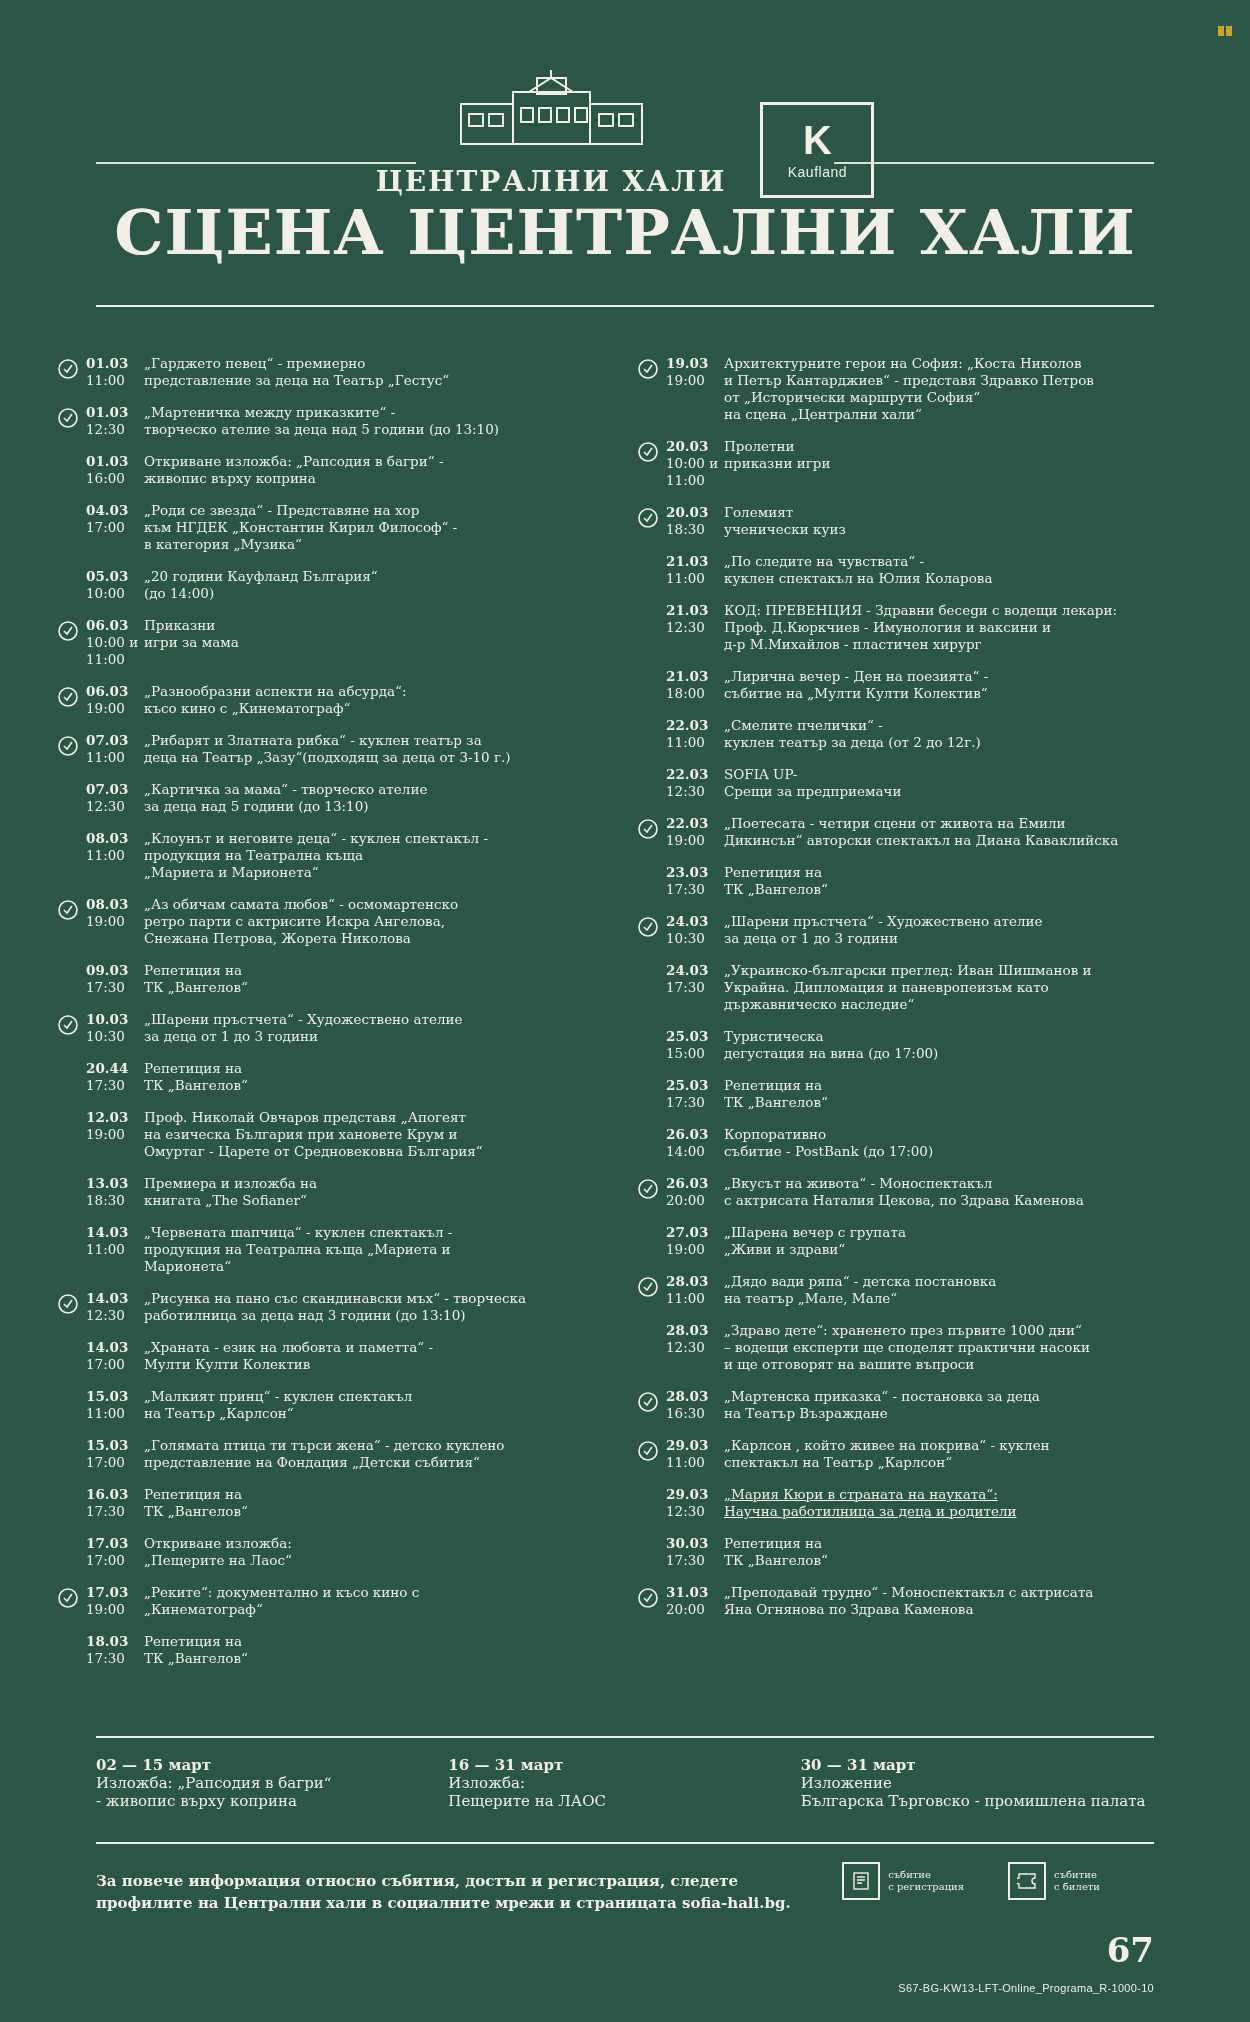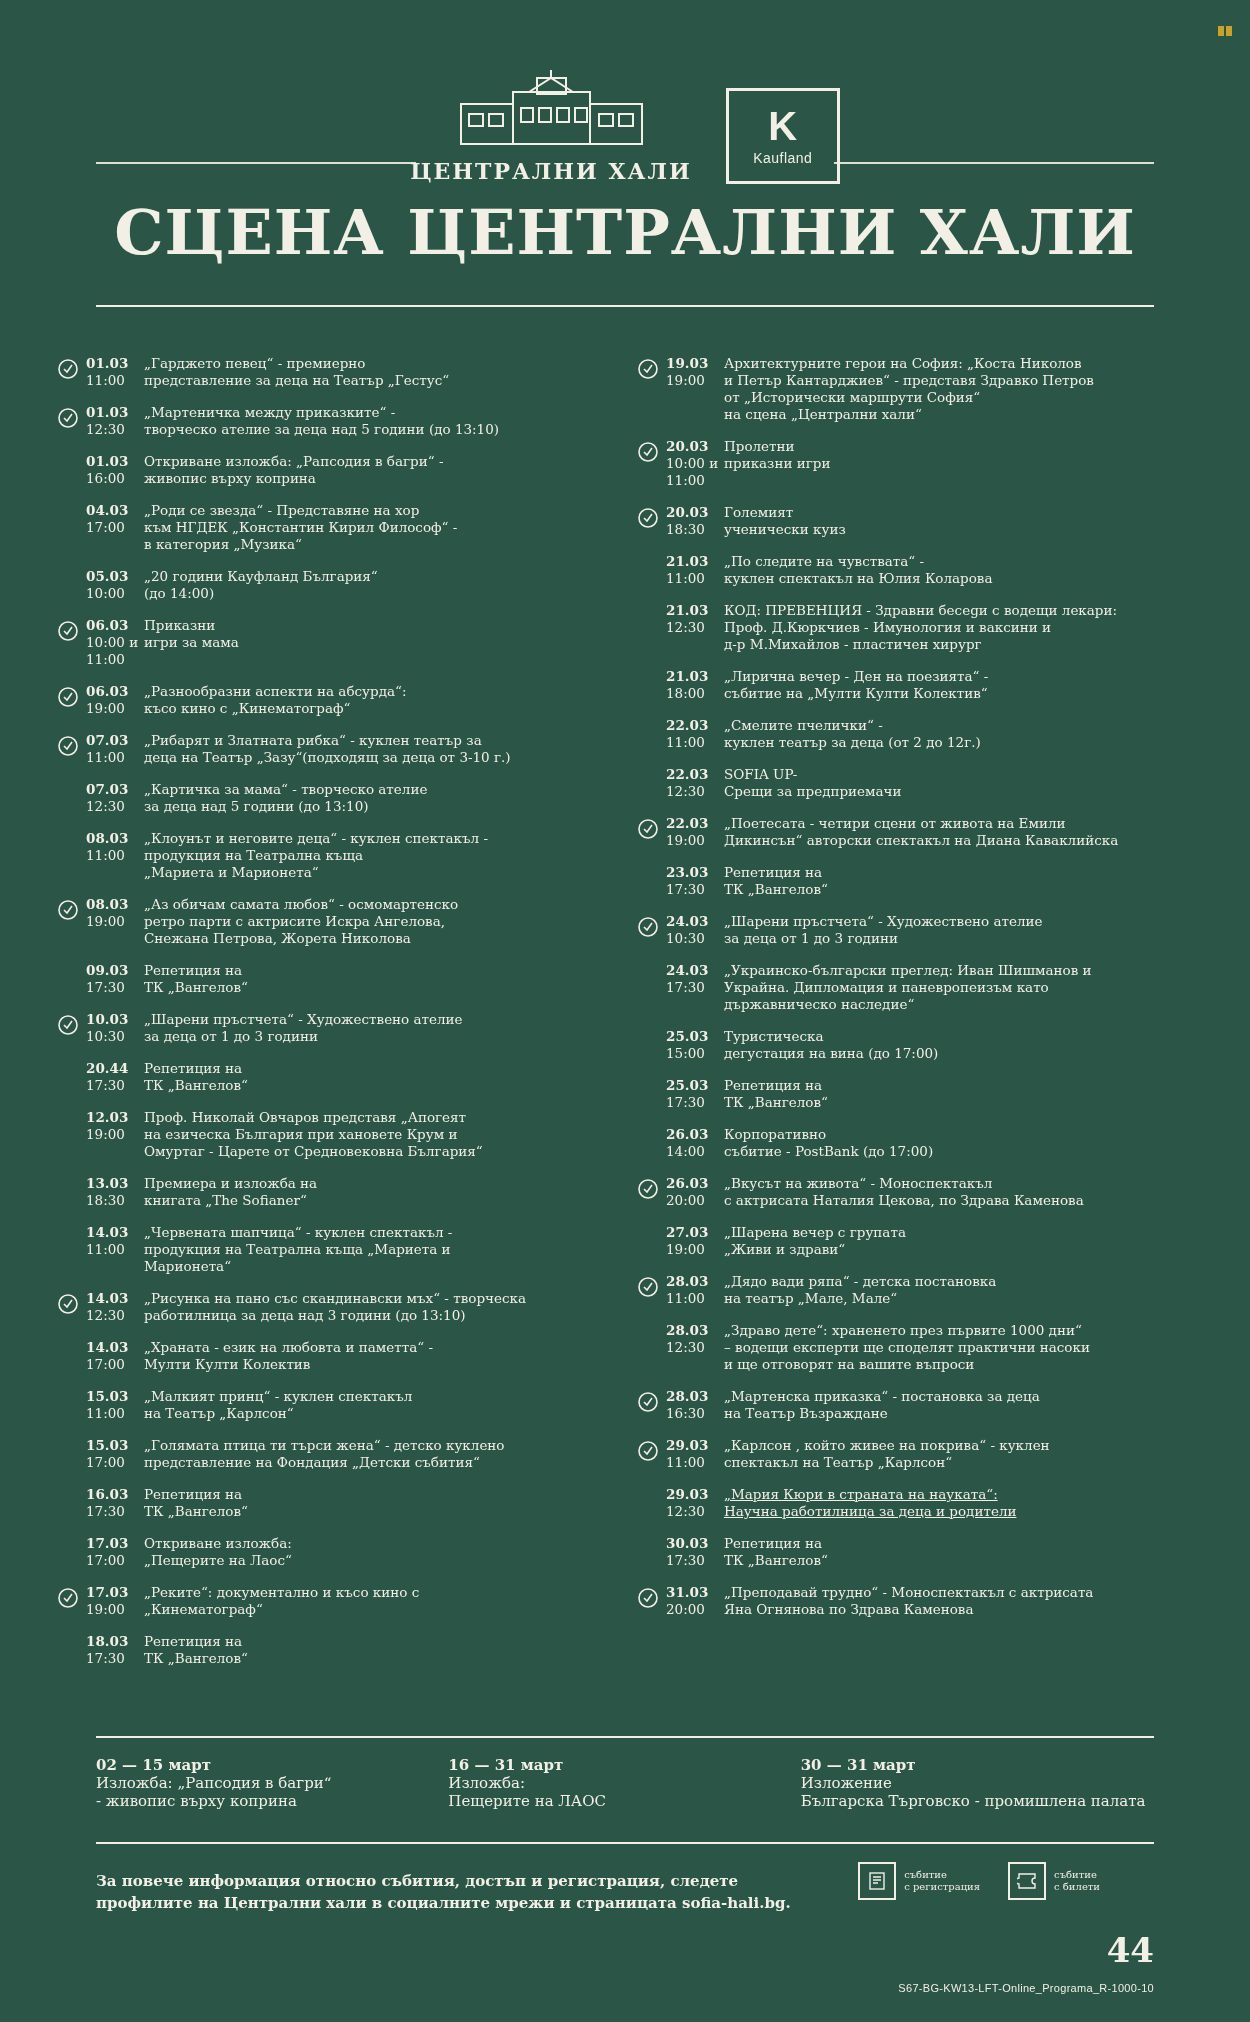"ЦЕНТРАЛНИ ХАЛИ" .halli-title { font-size: 22px -> 28px; margin-top: 6px -> 13px }
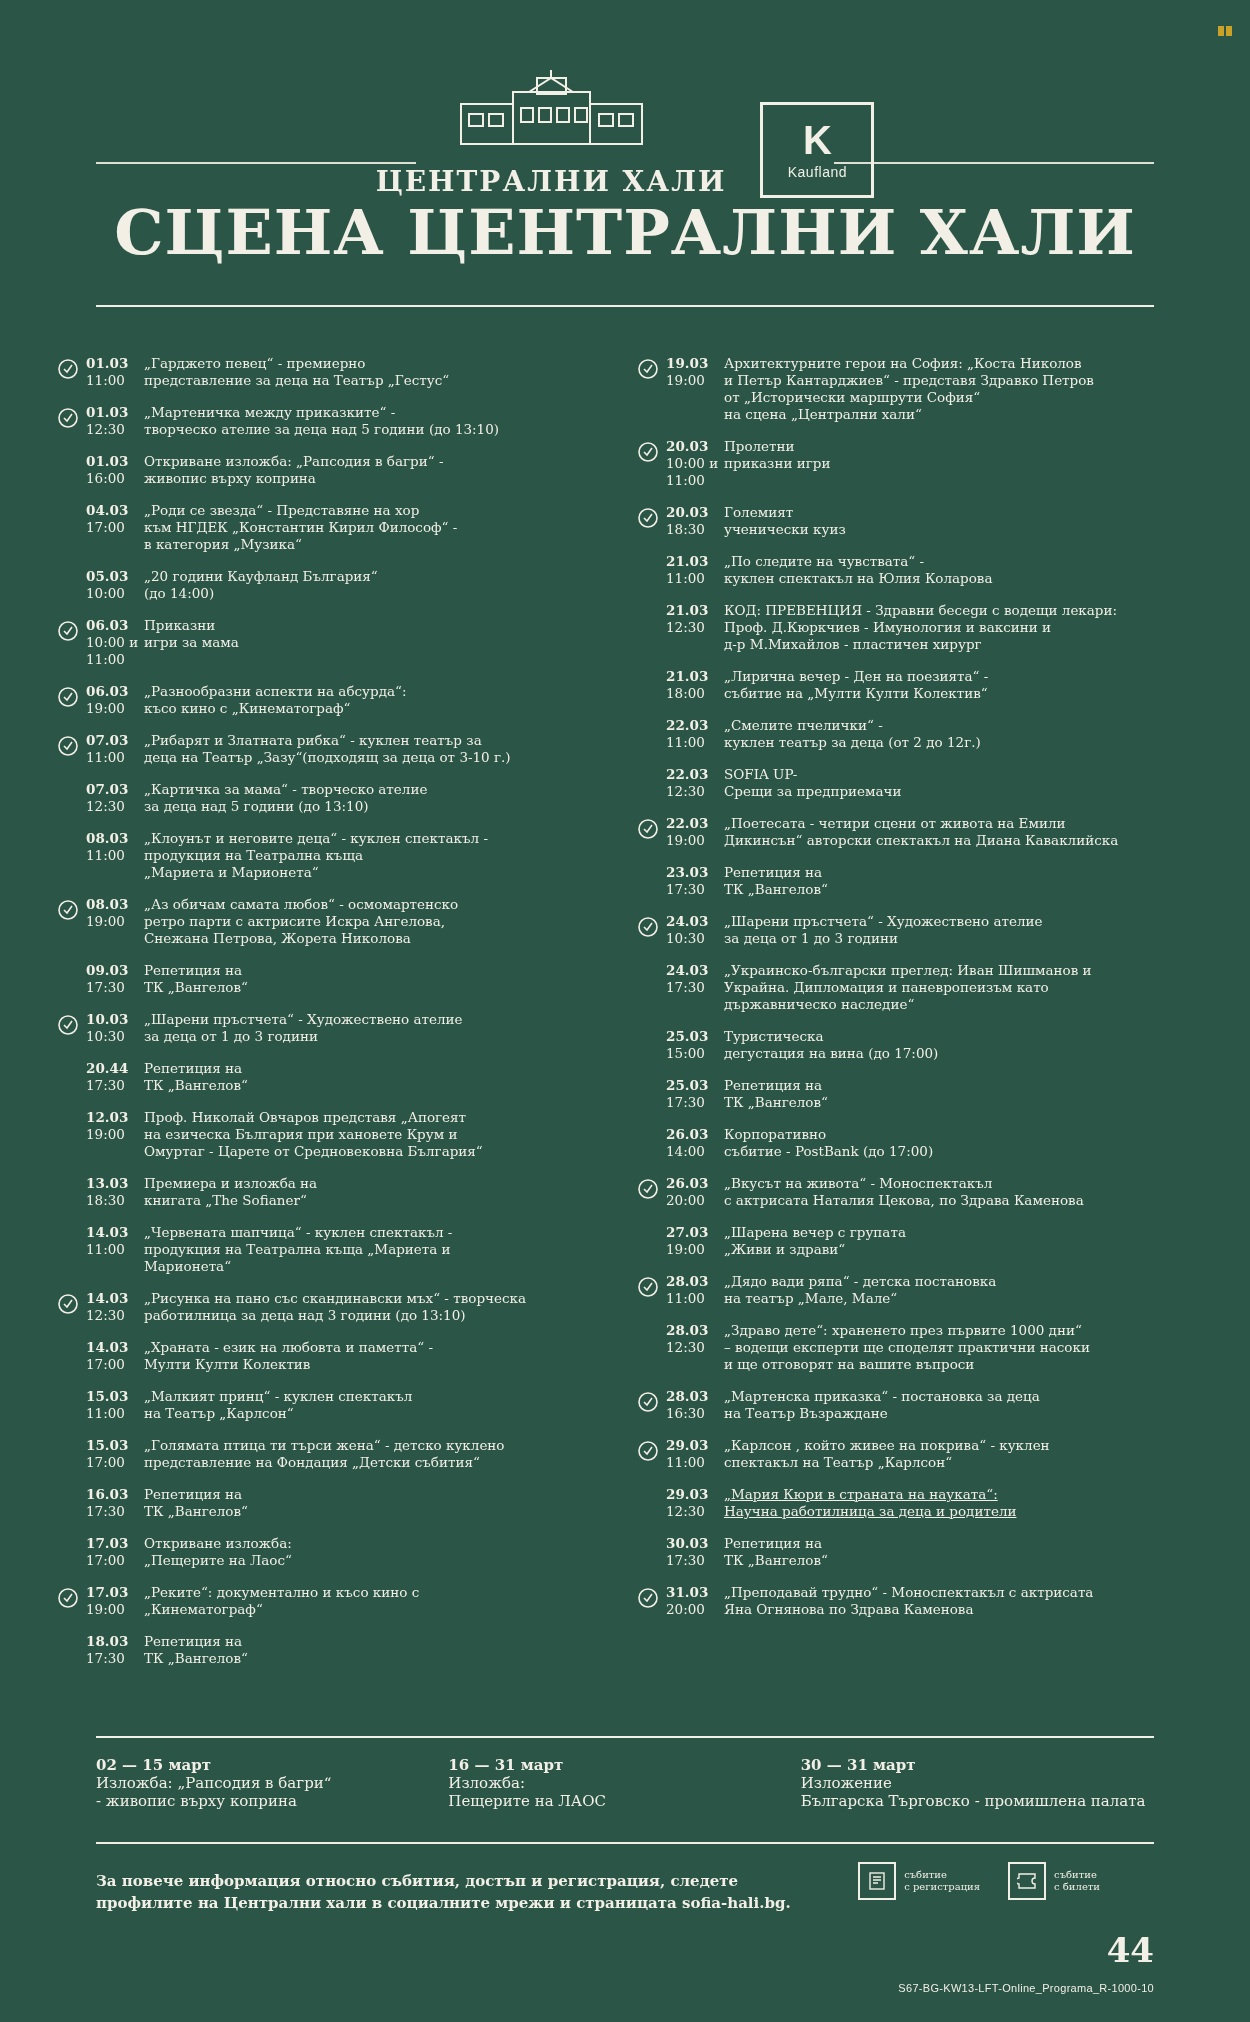"събитие" .legend { gap: 28px -> 44px }
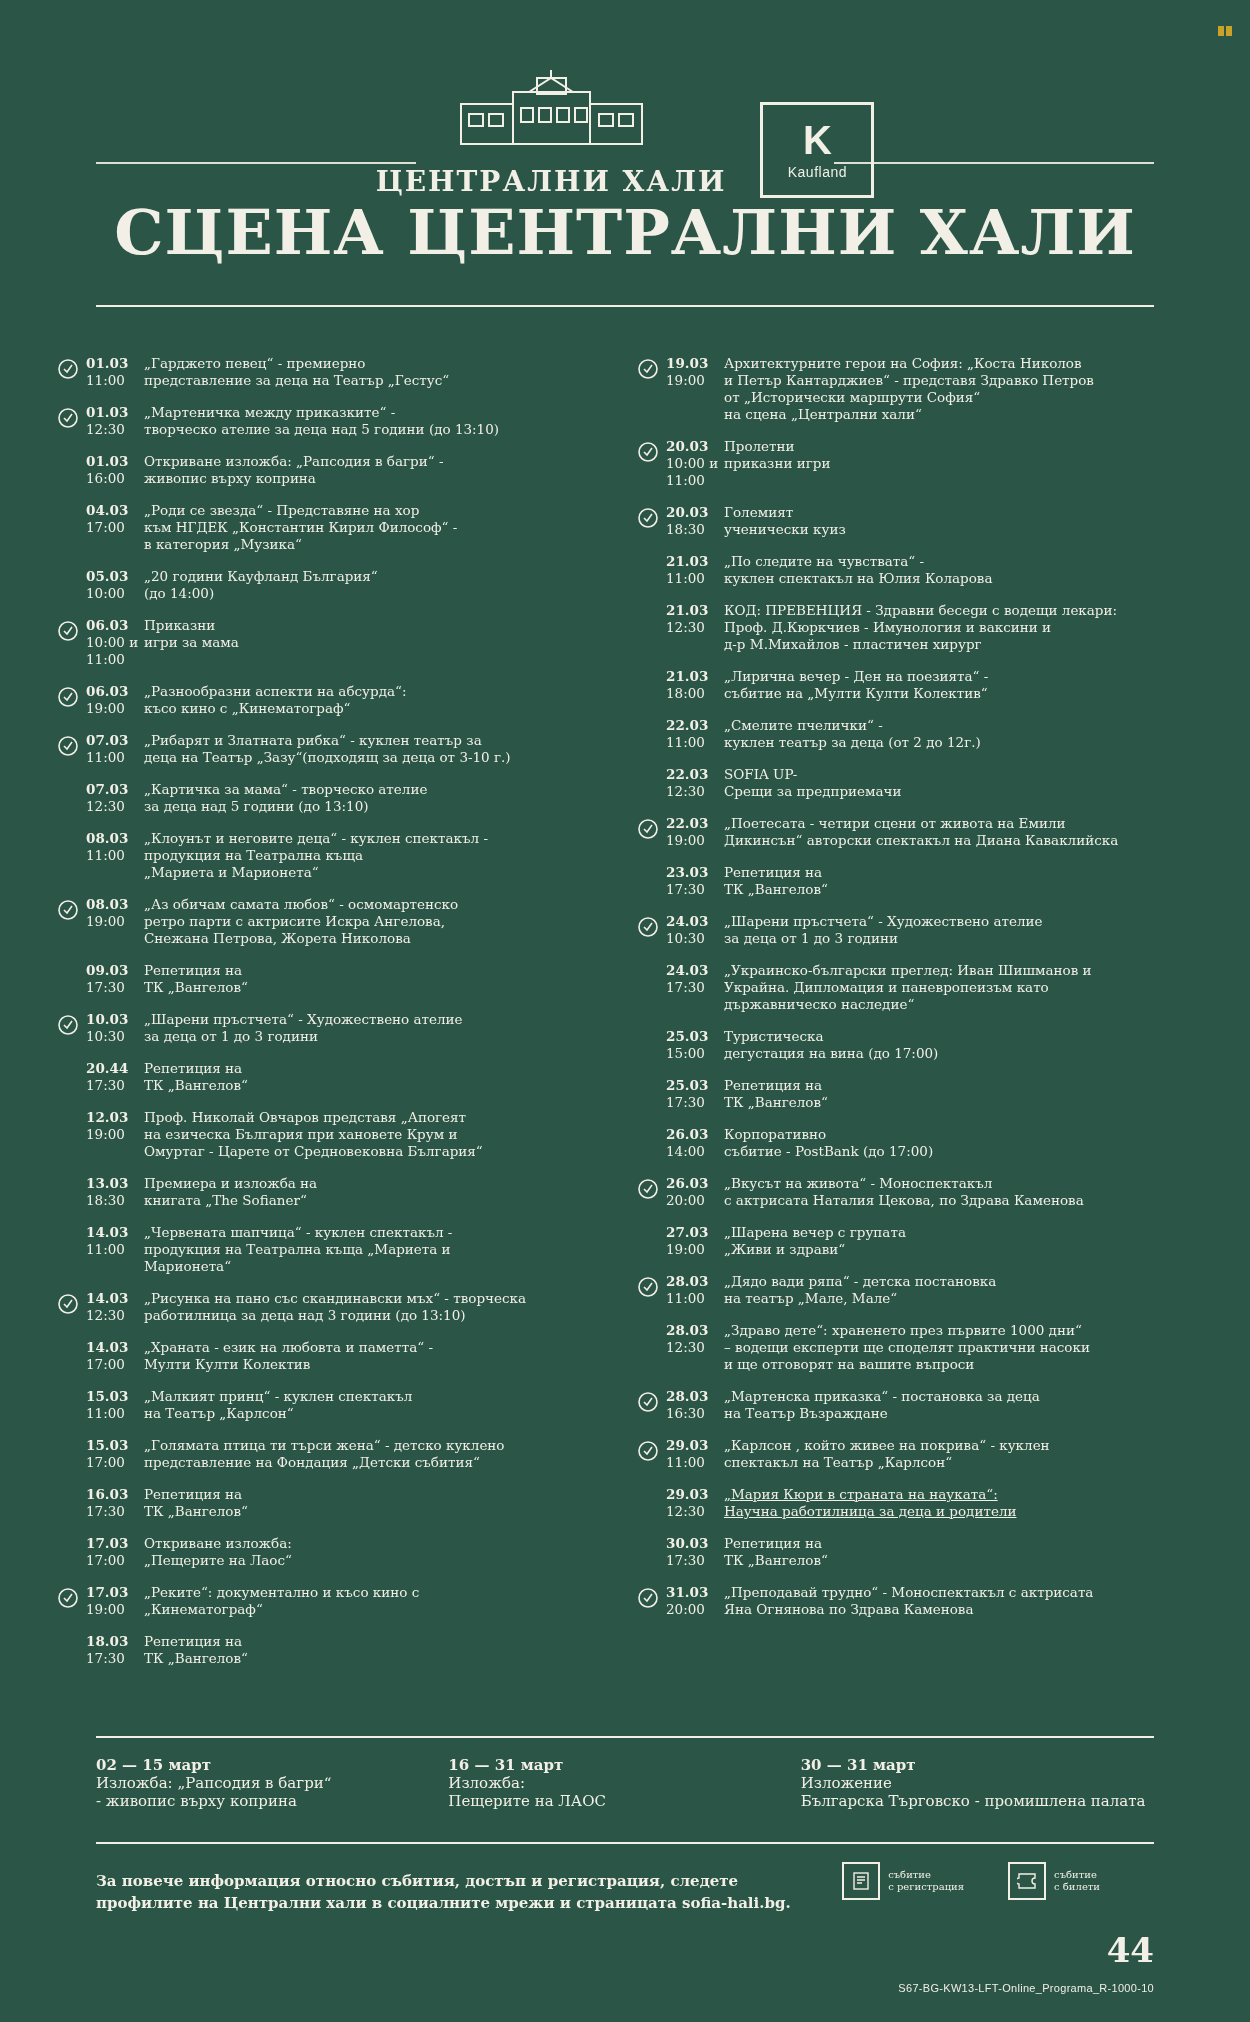"44" div.pagenum { text: 44 -> 67 }
